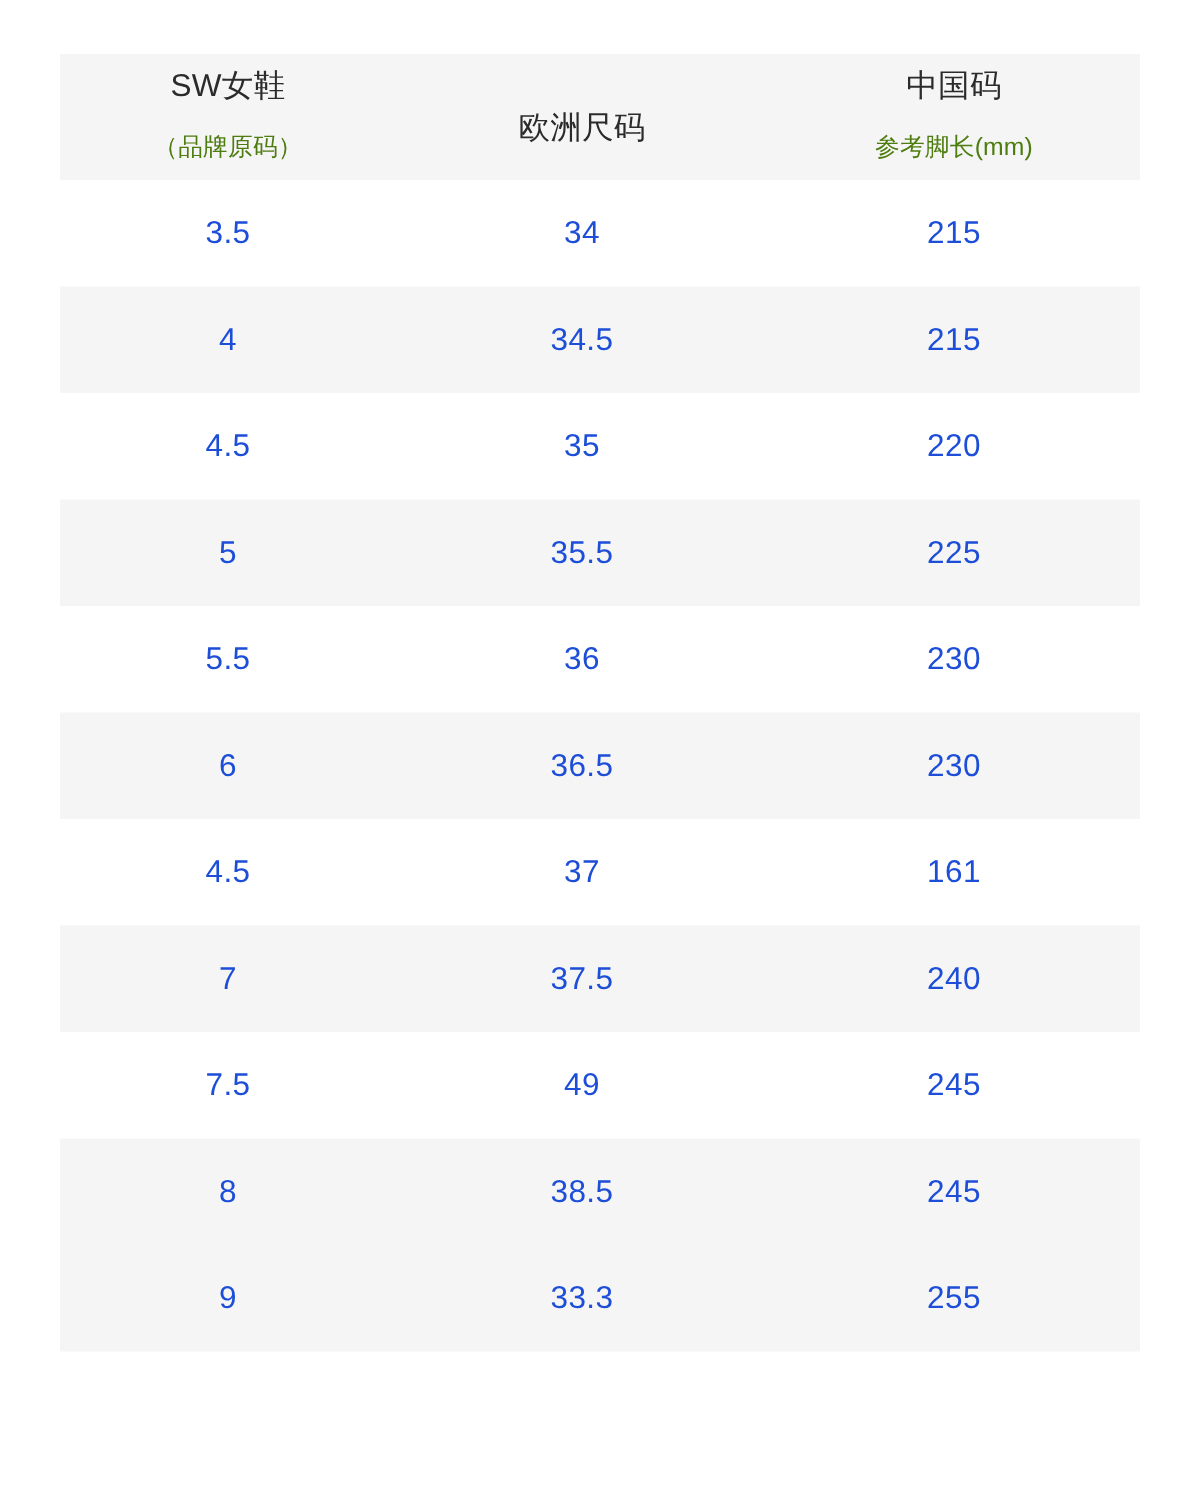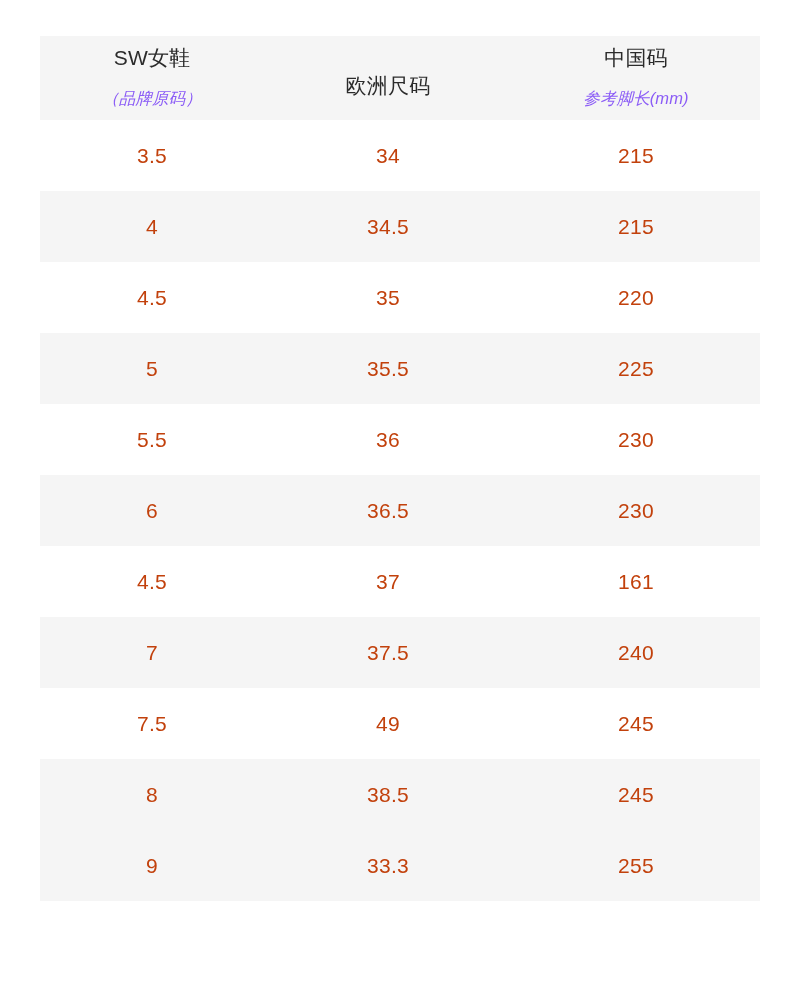"（品牌原码）" .header-sub { color: #8b5cf6 -> #4d7c0f; font-style: italic -> none }
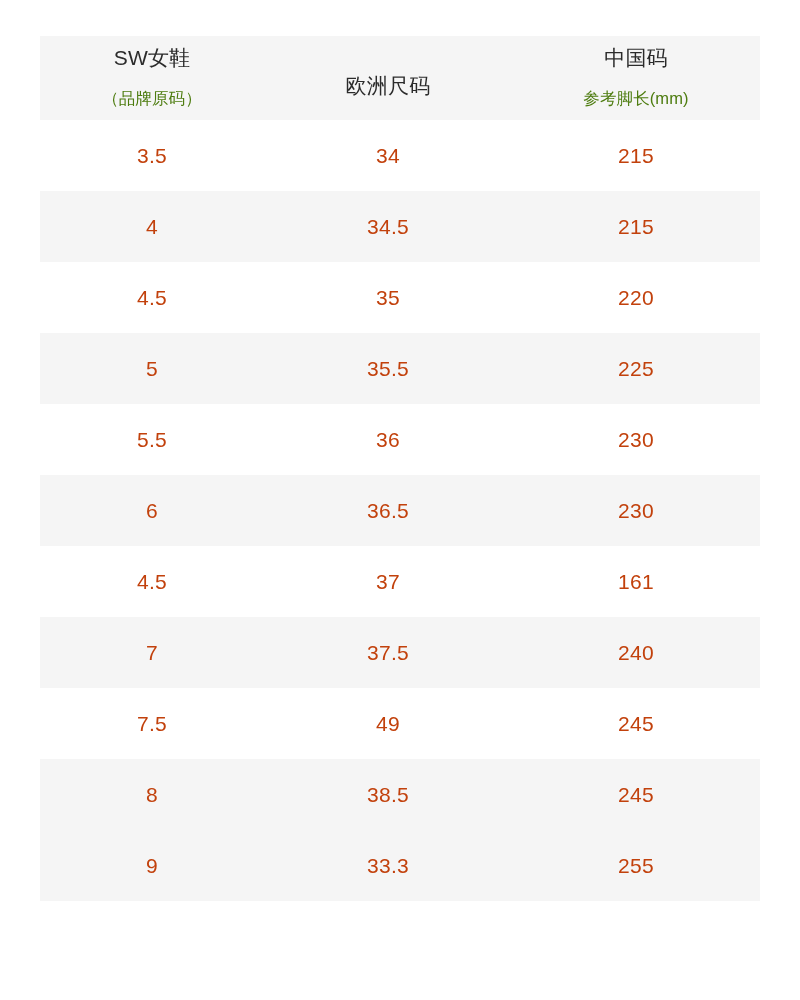"3.5" tbody td { color: #c2410c -> #1d4ed8 }
